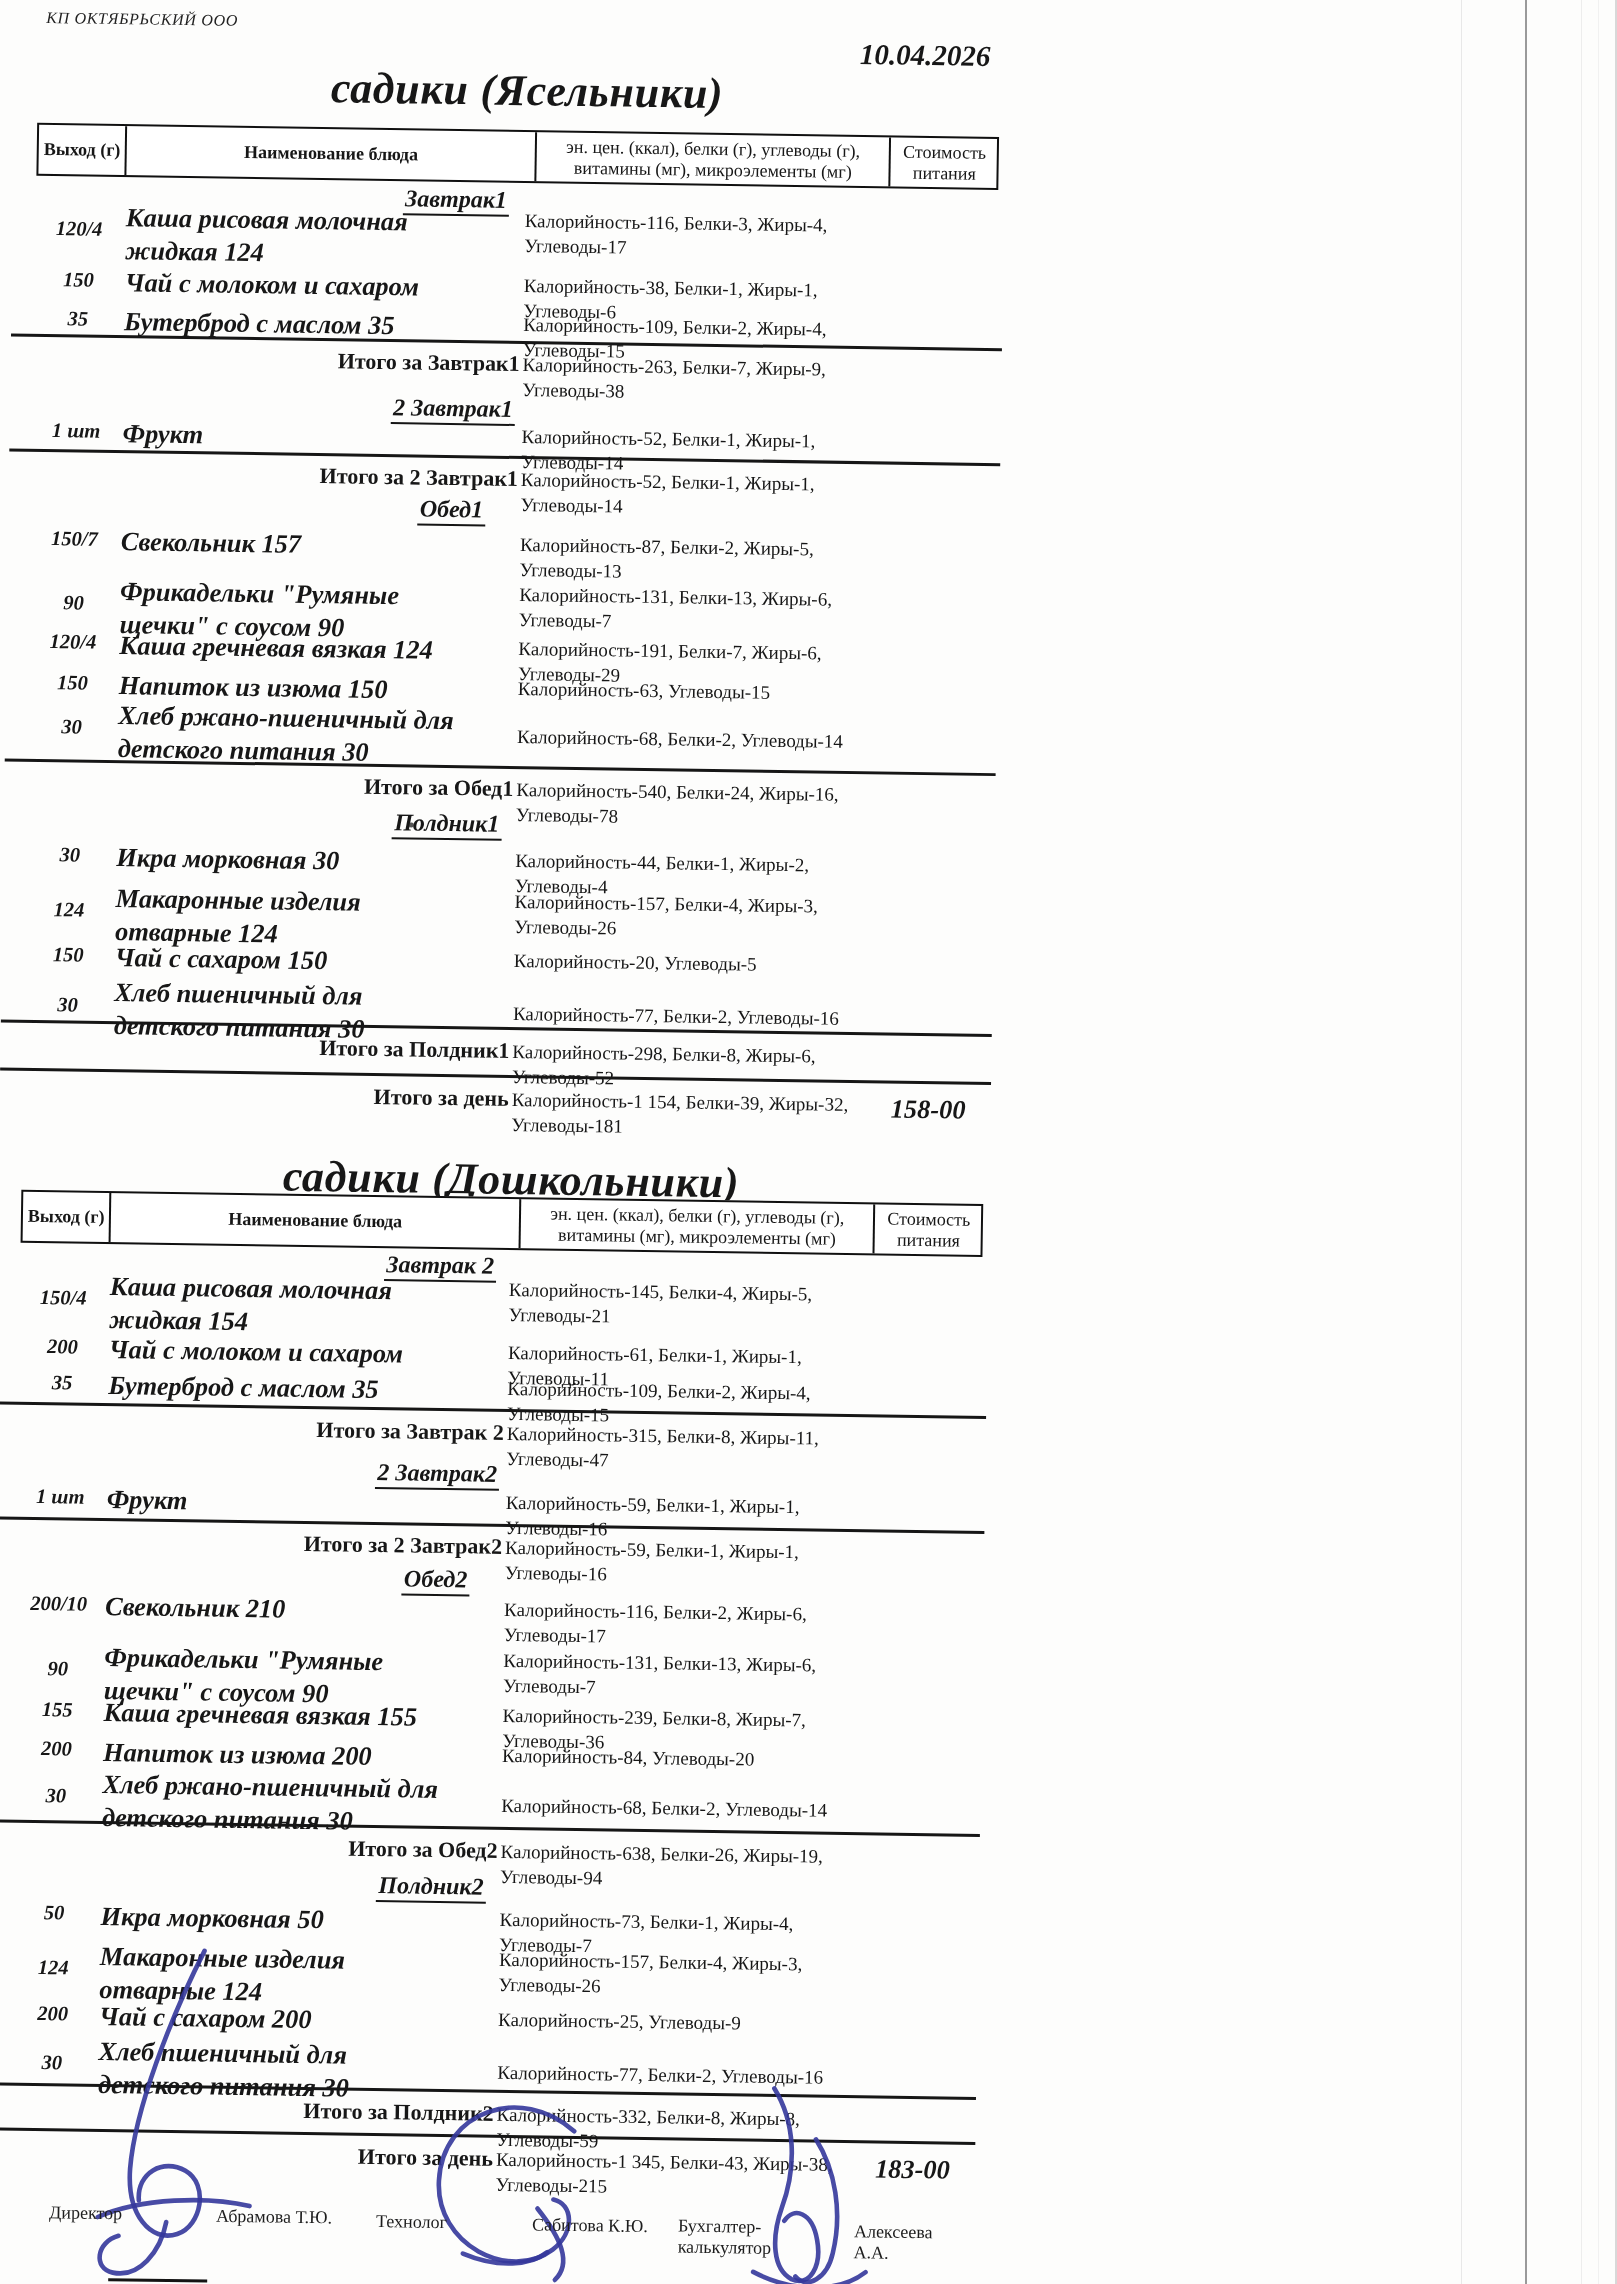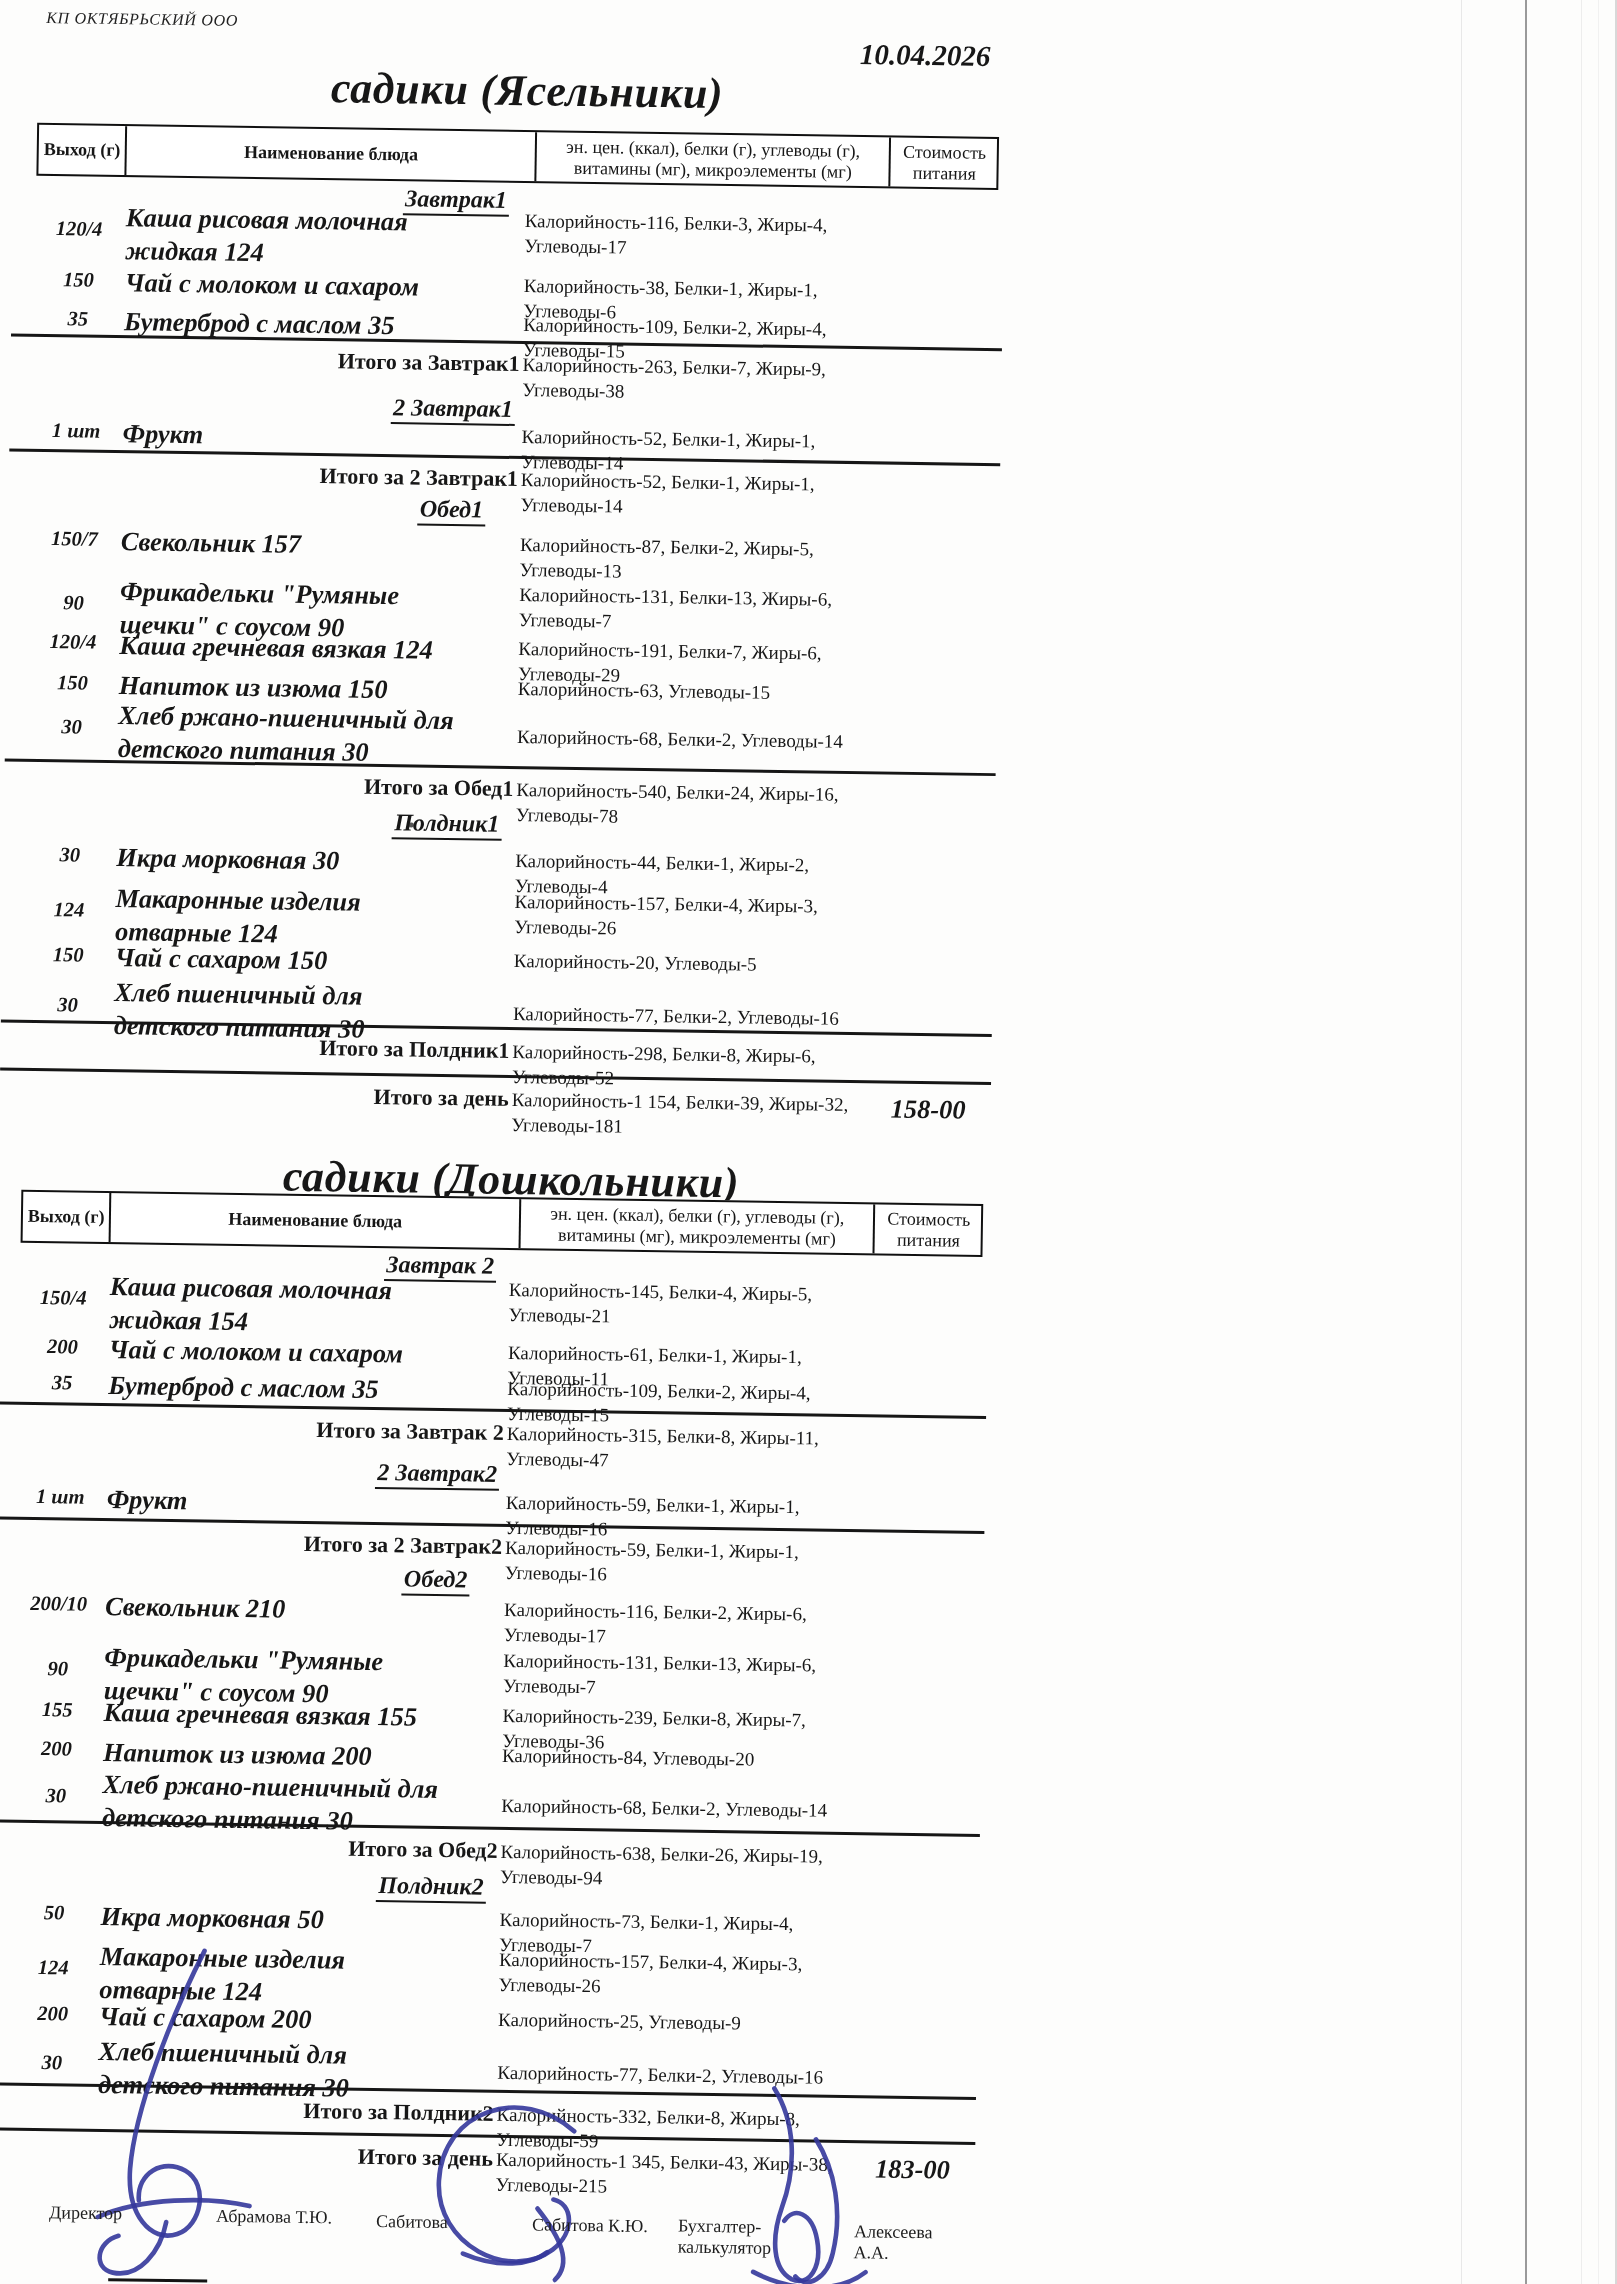"Сабитова" div.sig-label { text: Сабитова -> Технолог }
